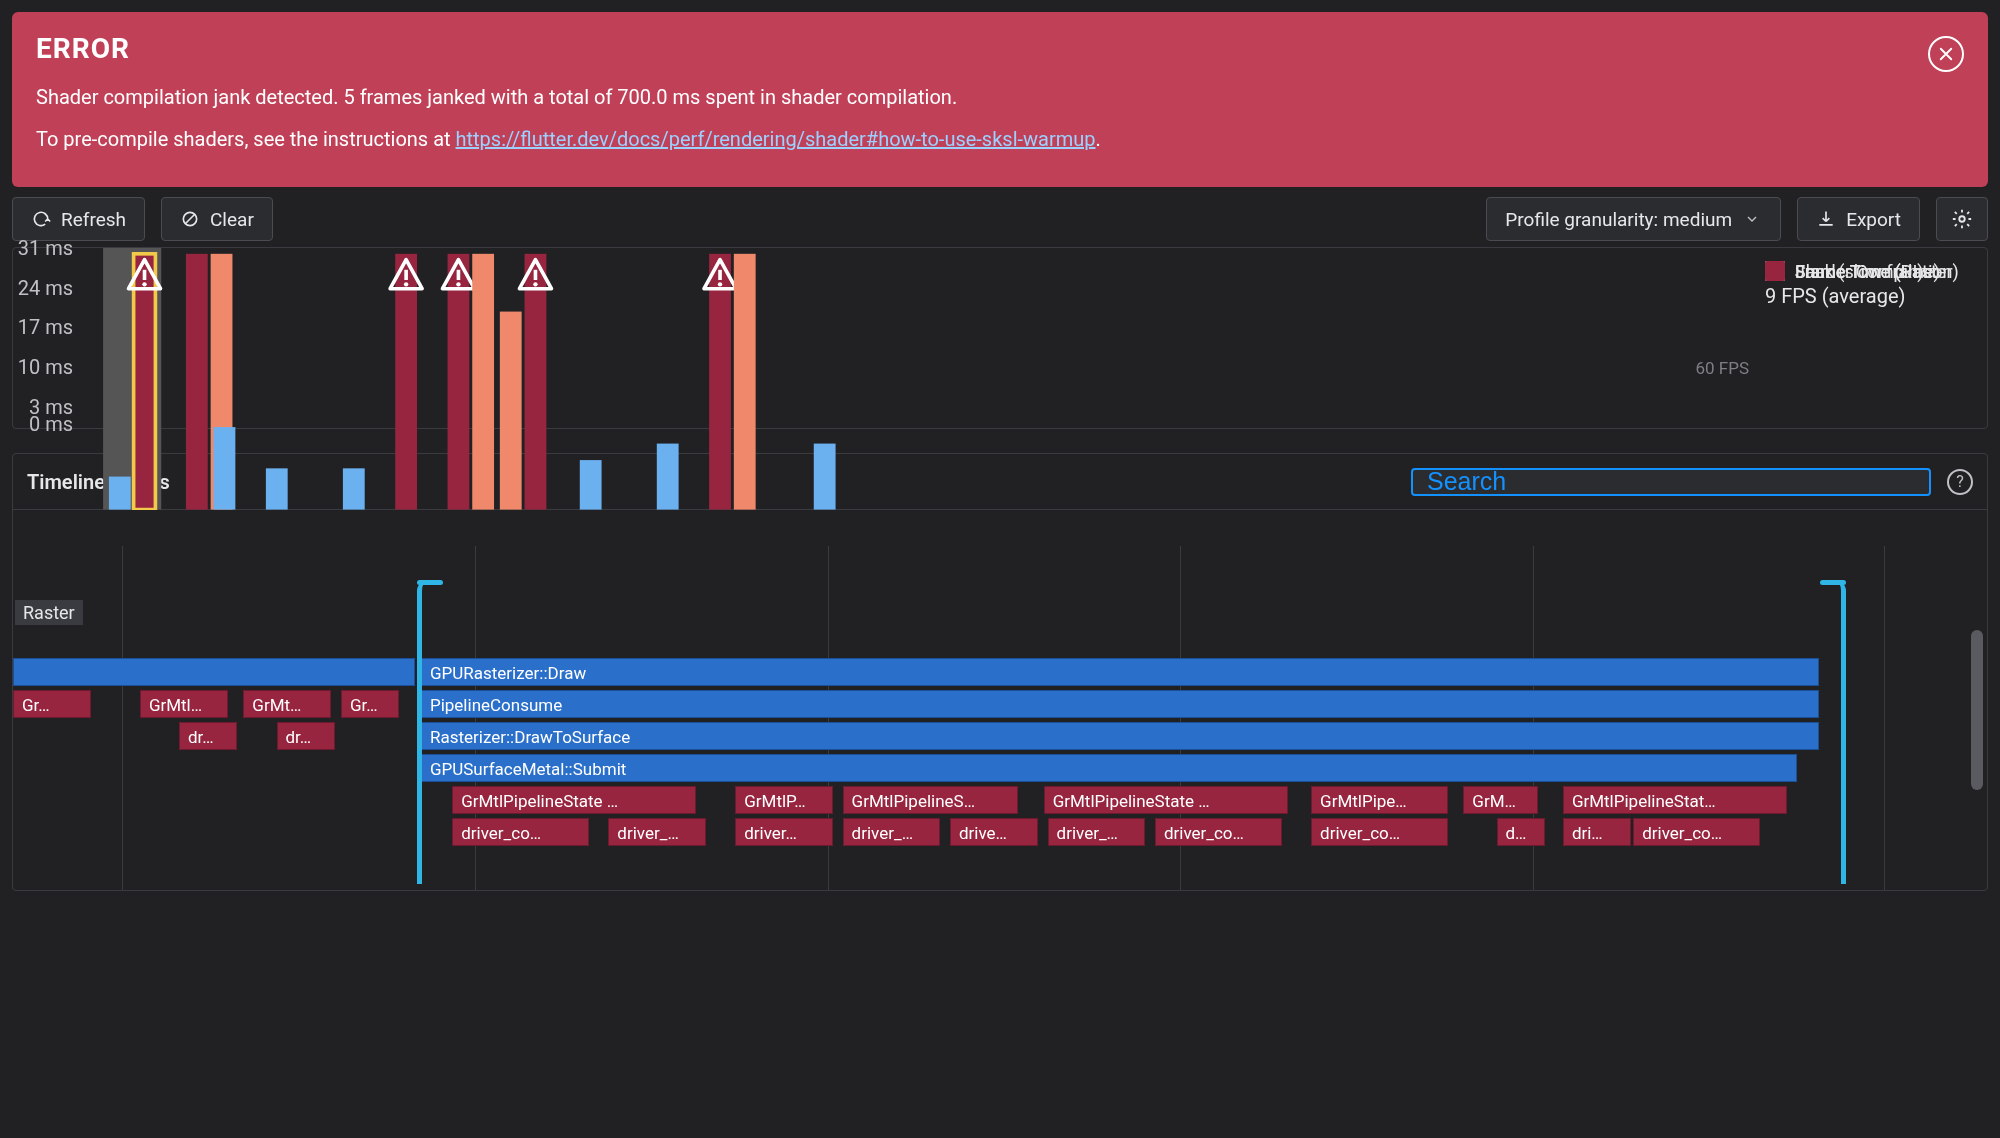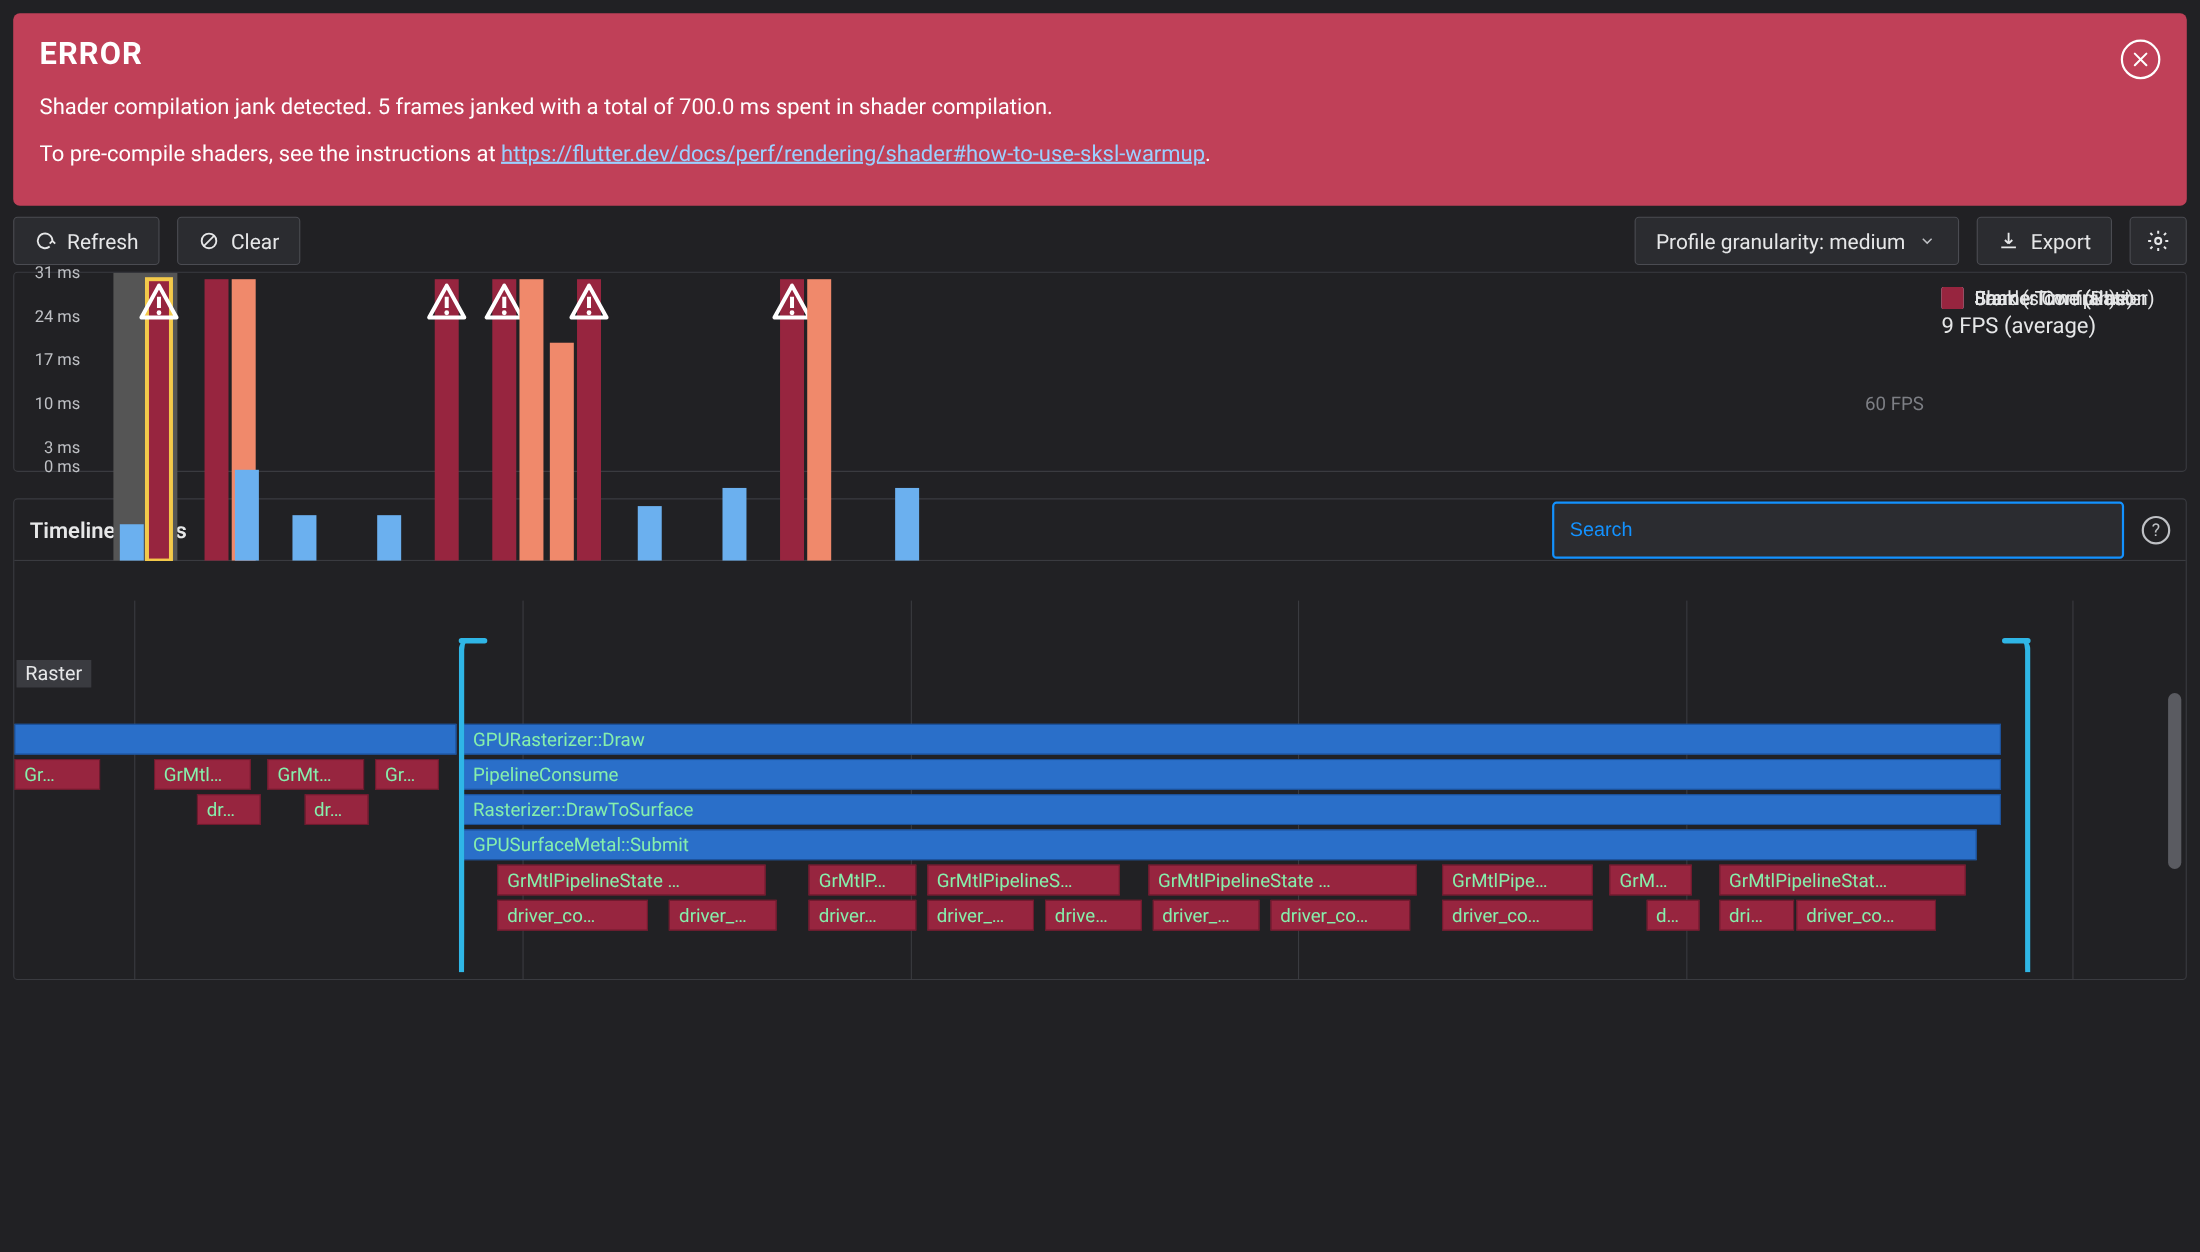"31 ms" .yticks div { font-size: 15px -> 20px }
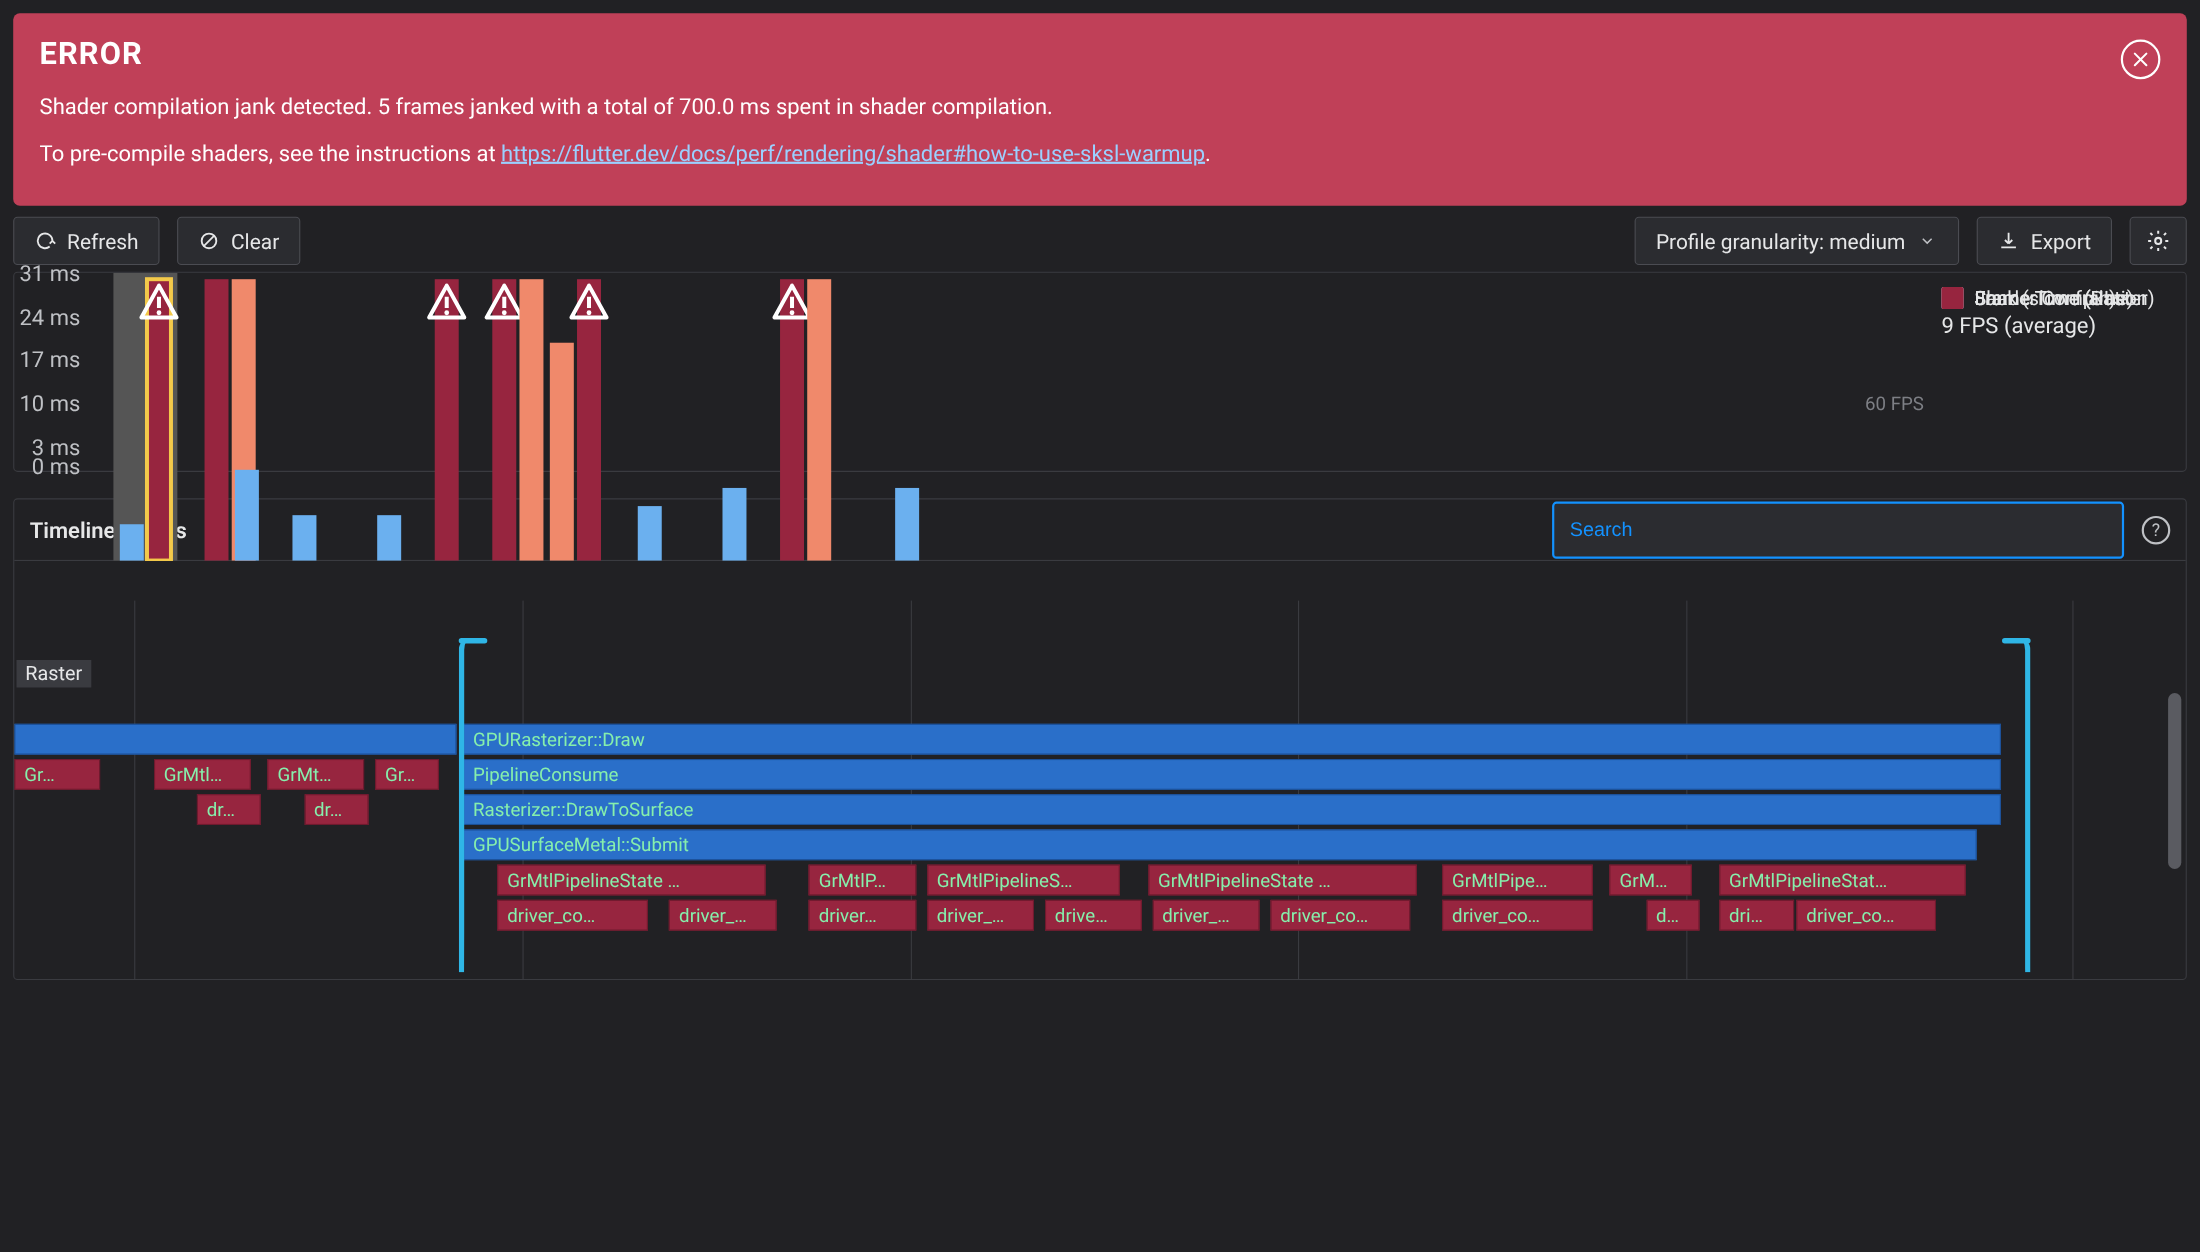"Search" .search { font-size: 18px -> 25px; height: 52px -> 28px }
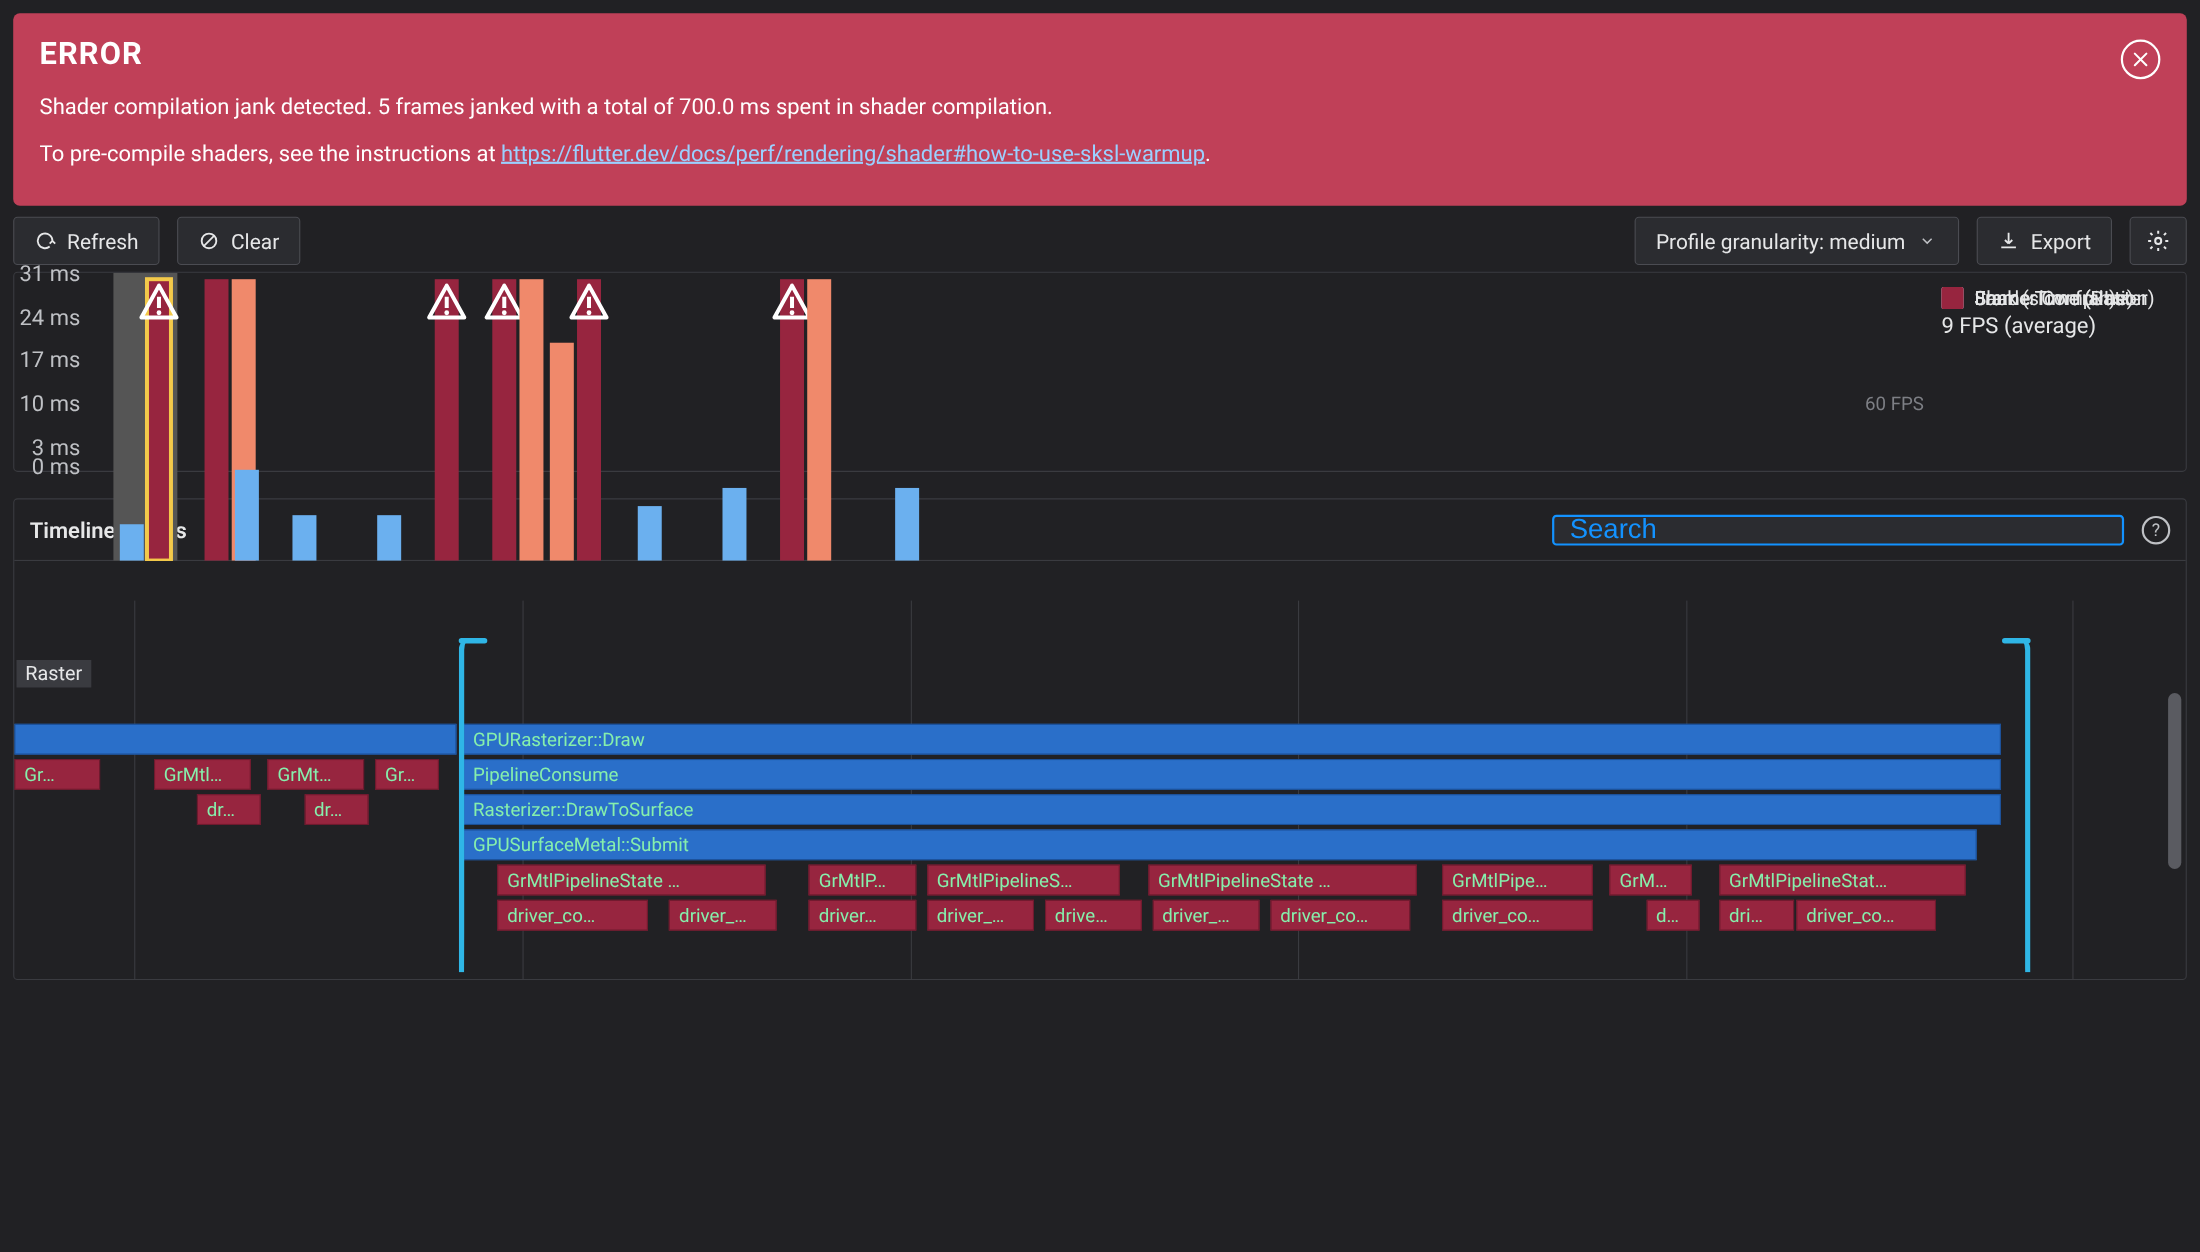"GPURasterizer::Draw" .seg { color: #86efac -> #ffffff }
